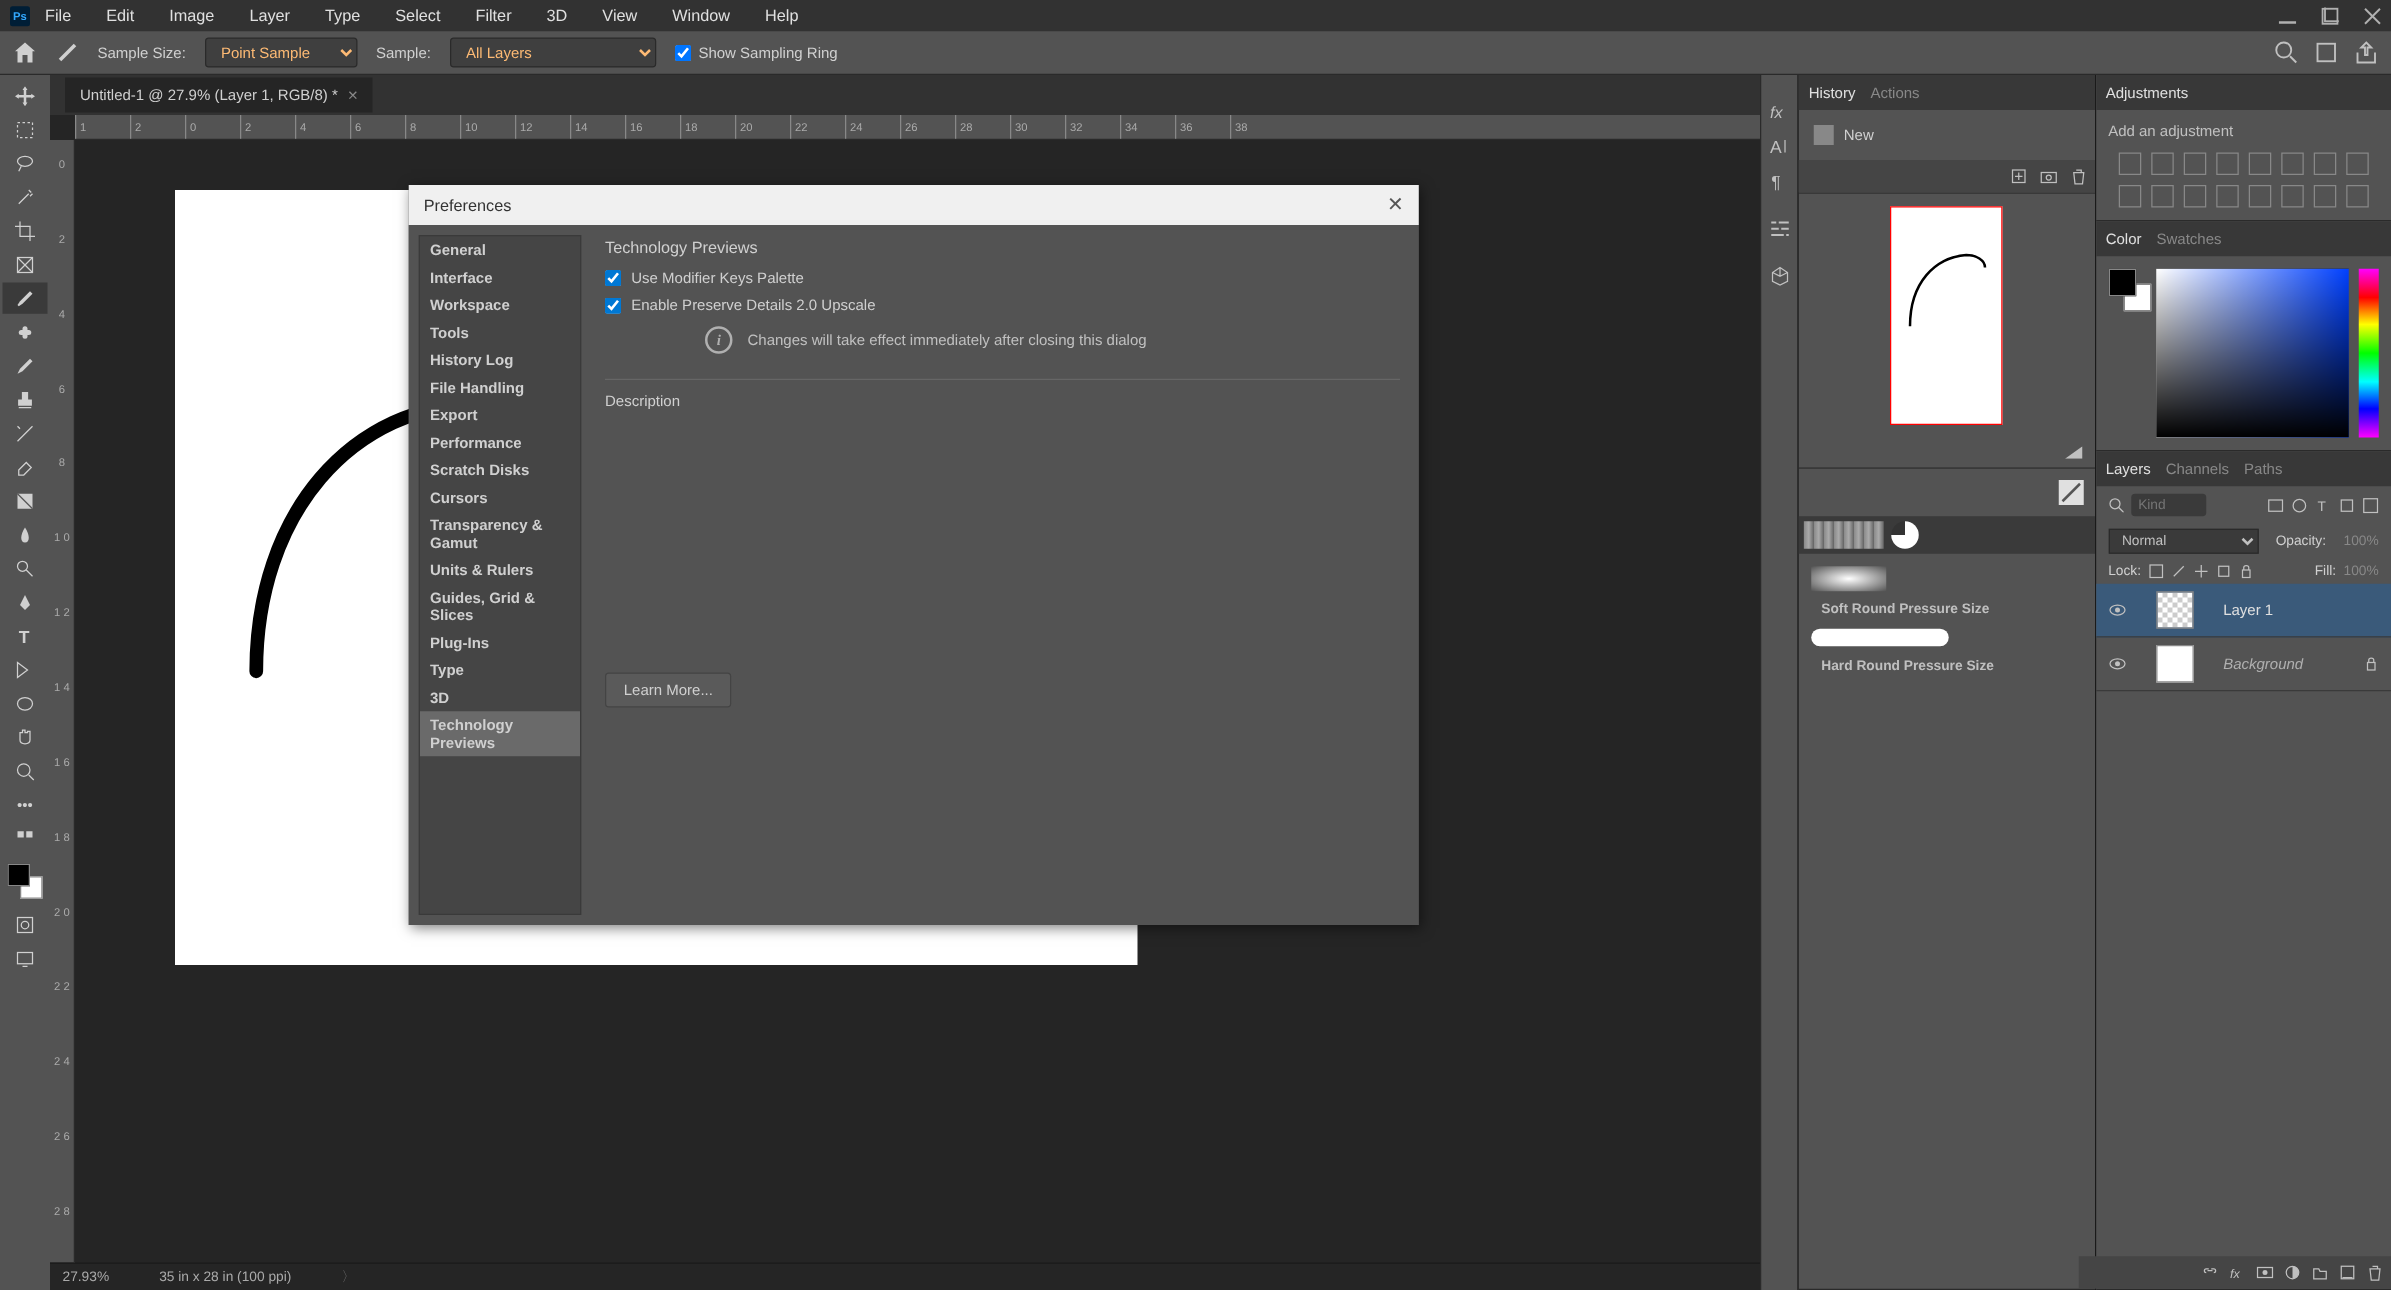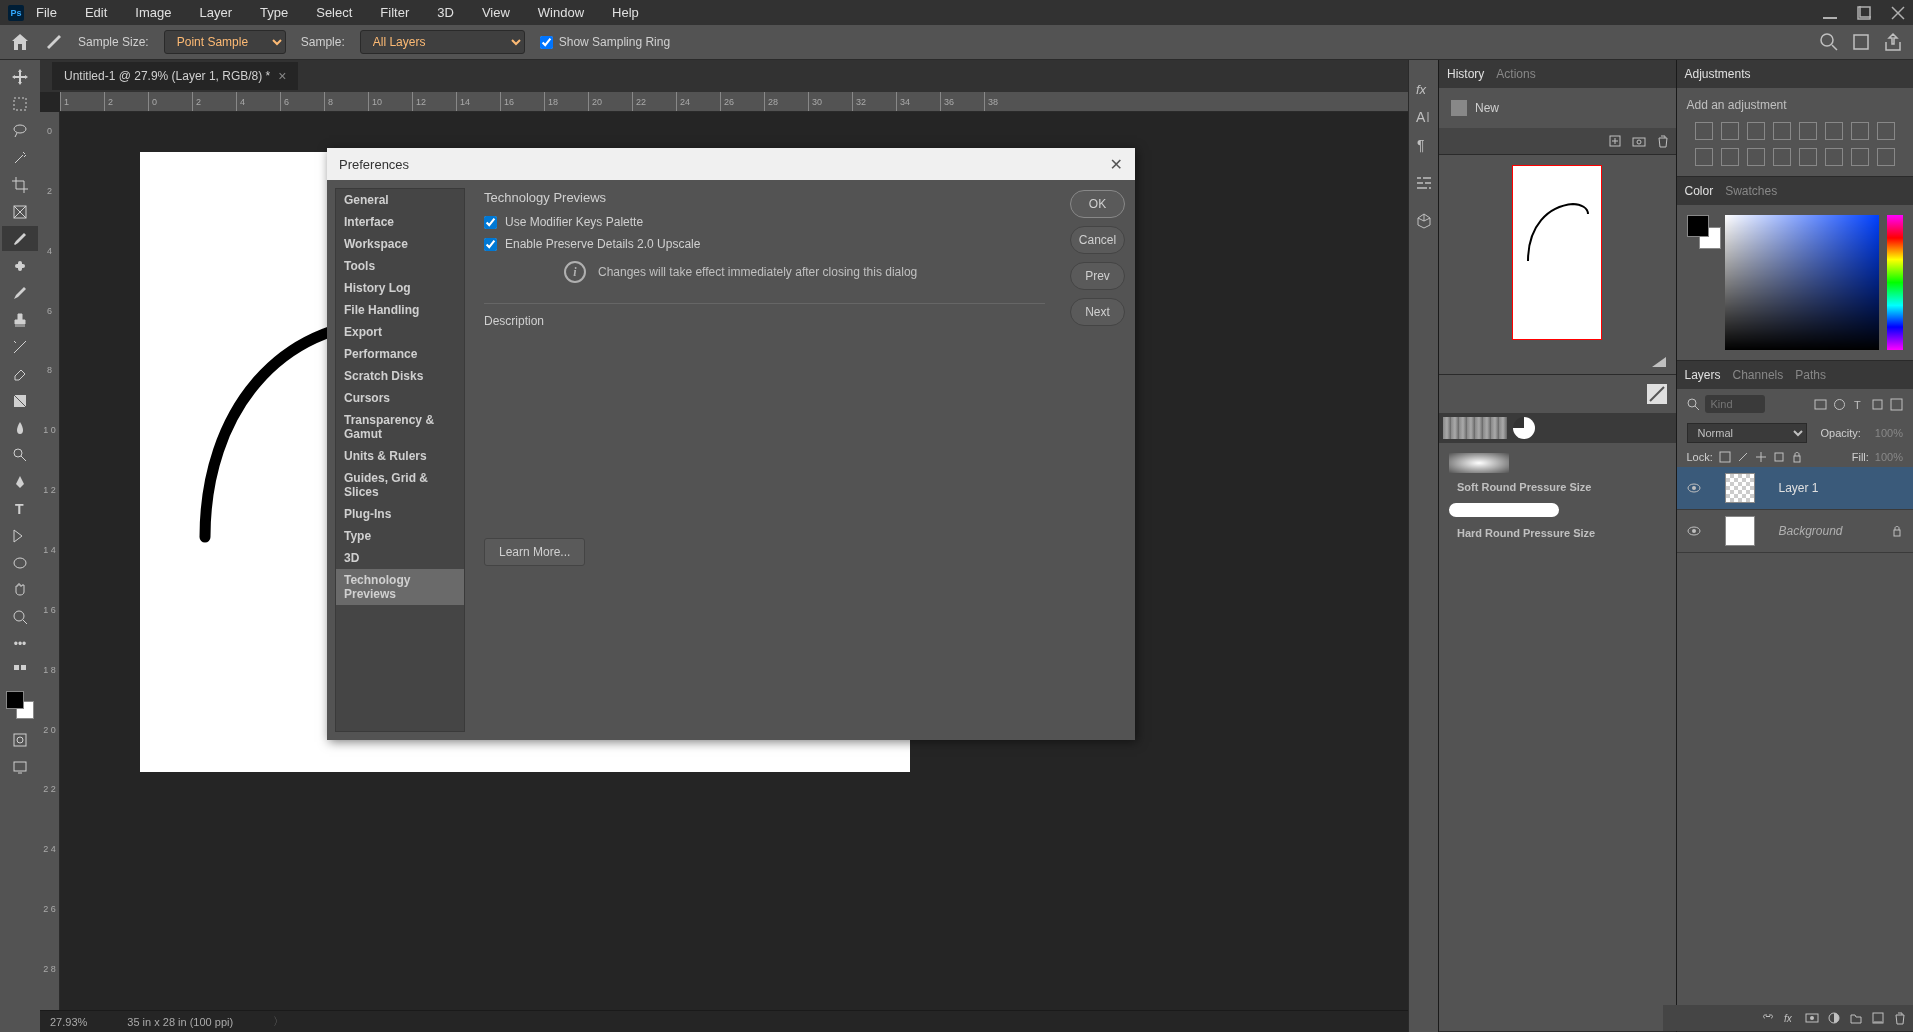"OK" div.dialog-btns { html: <div> <div>OK</div> <div>Cancel</div> <div>Prev</div> <div>Next</div> </div> -> none }
